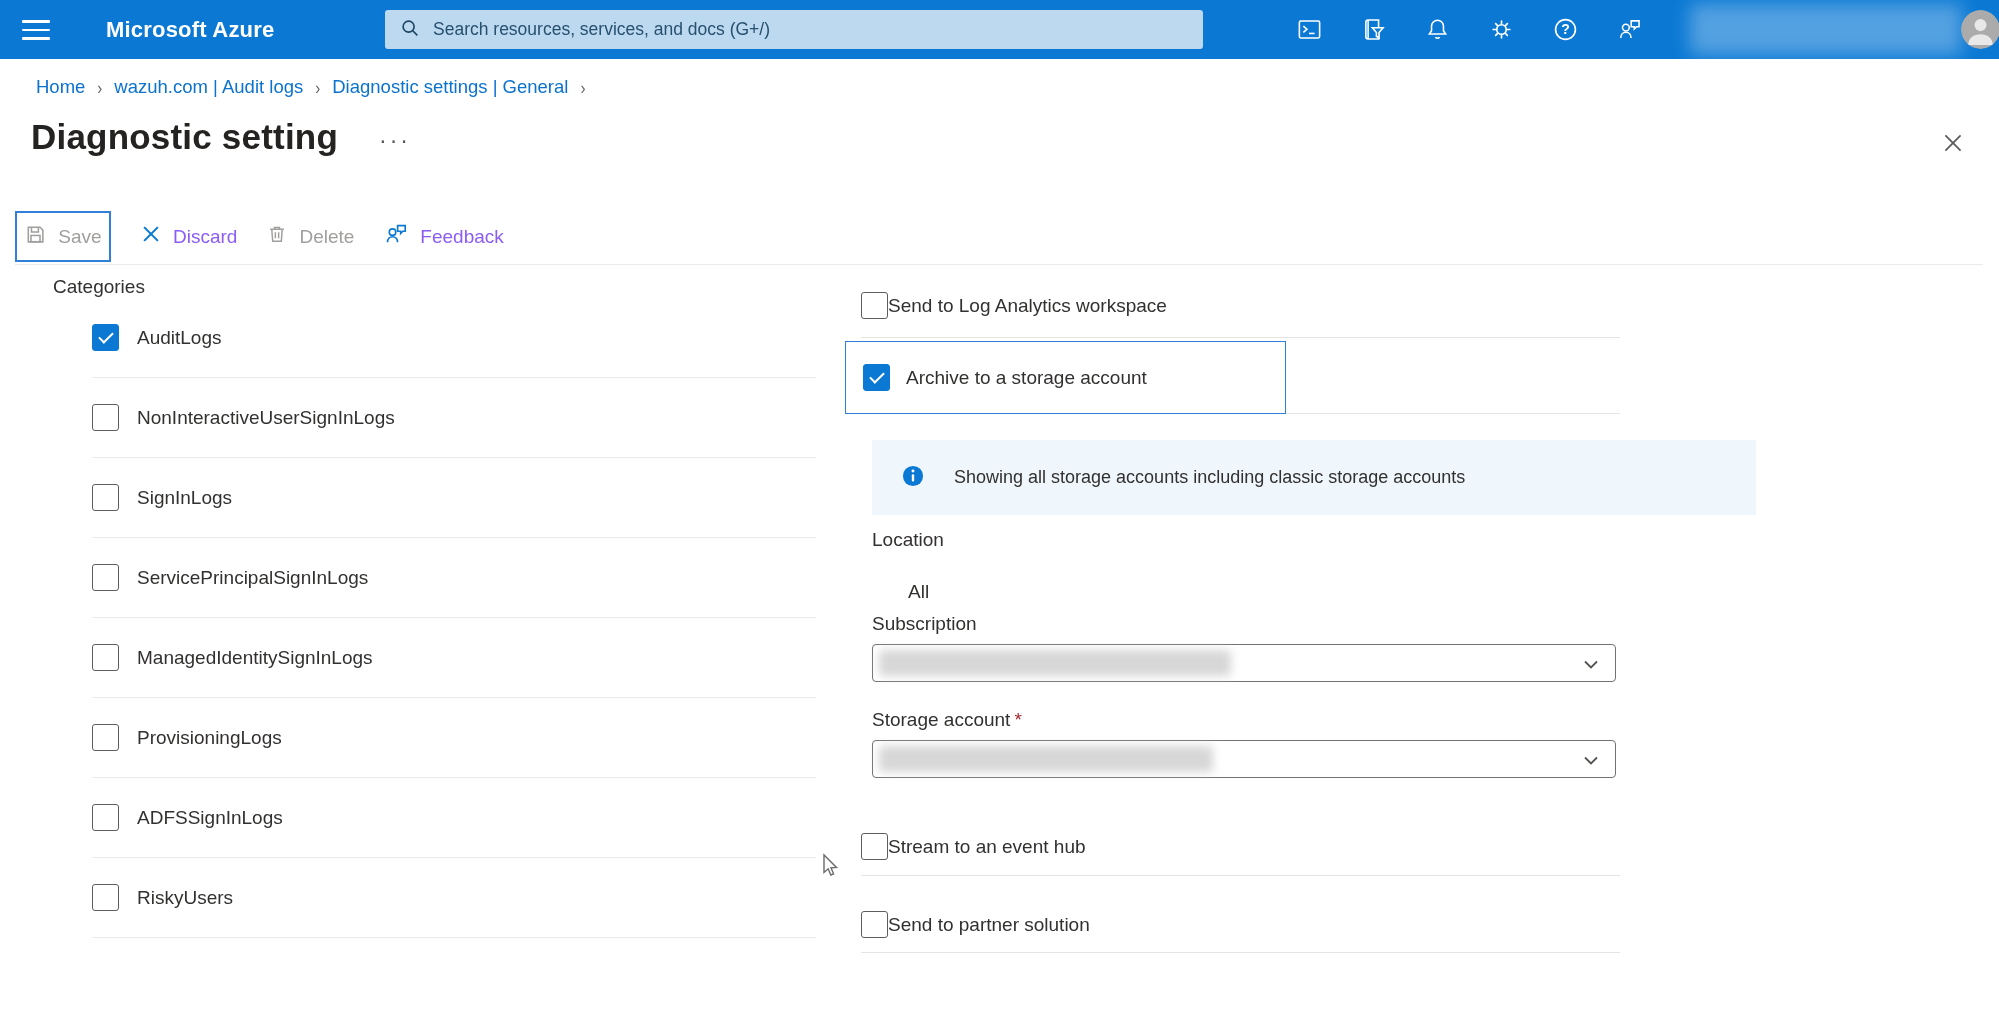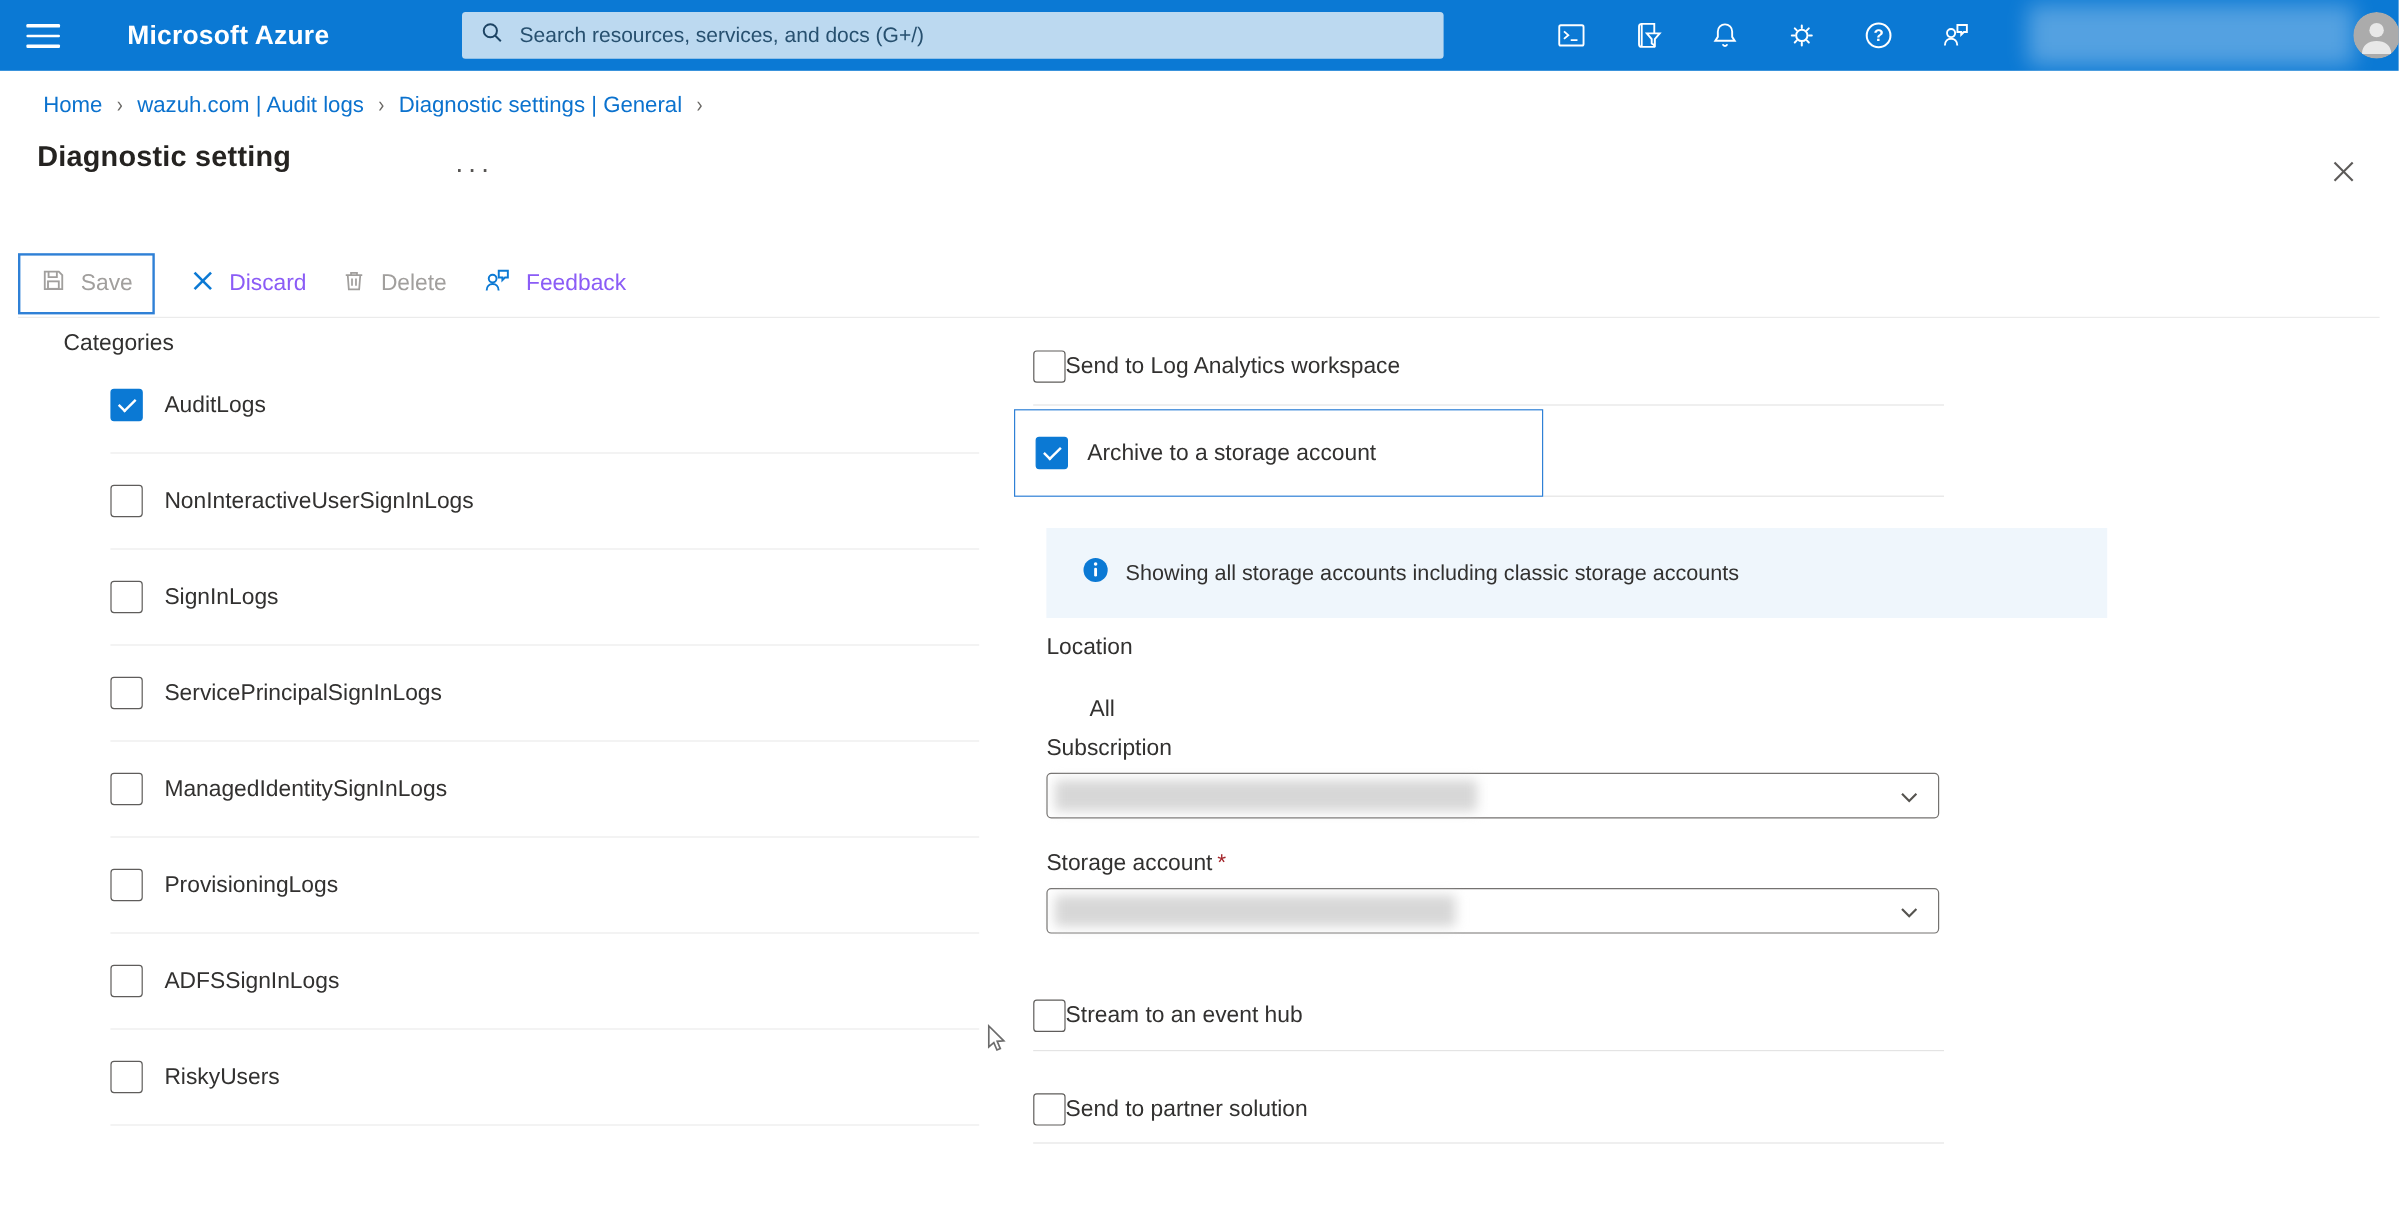"Diagnostic setting" .page-title { font-size: 24px -> 35px }
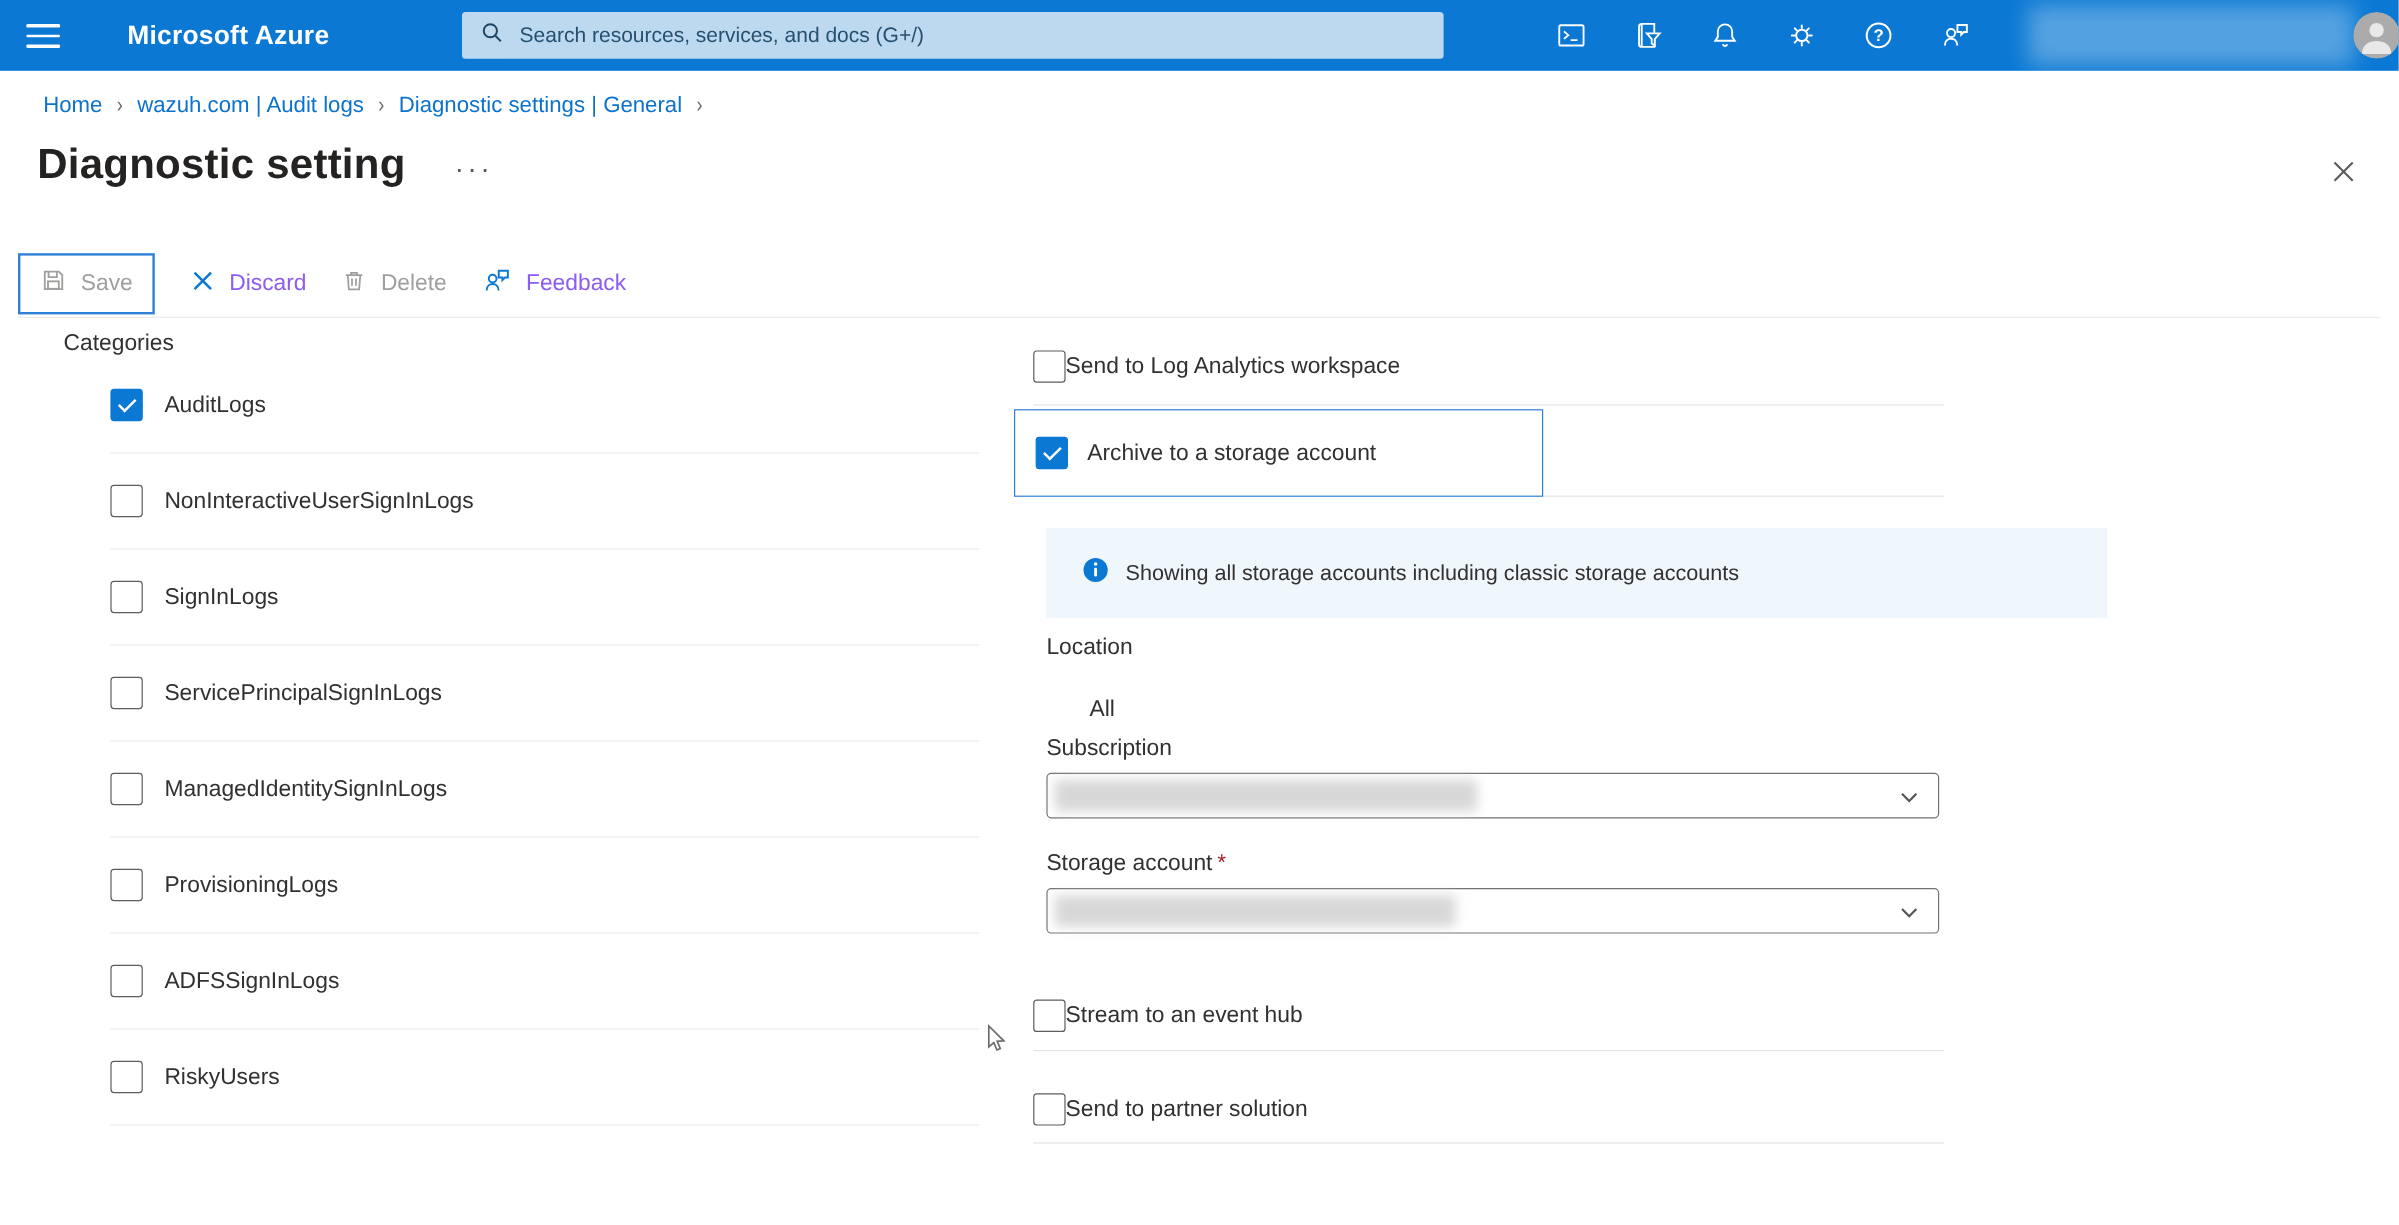"Save" .tb-save { width: 114px -> 96px }
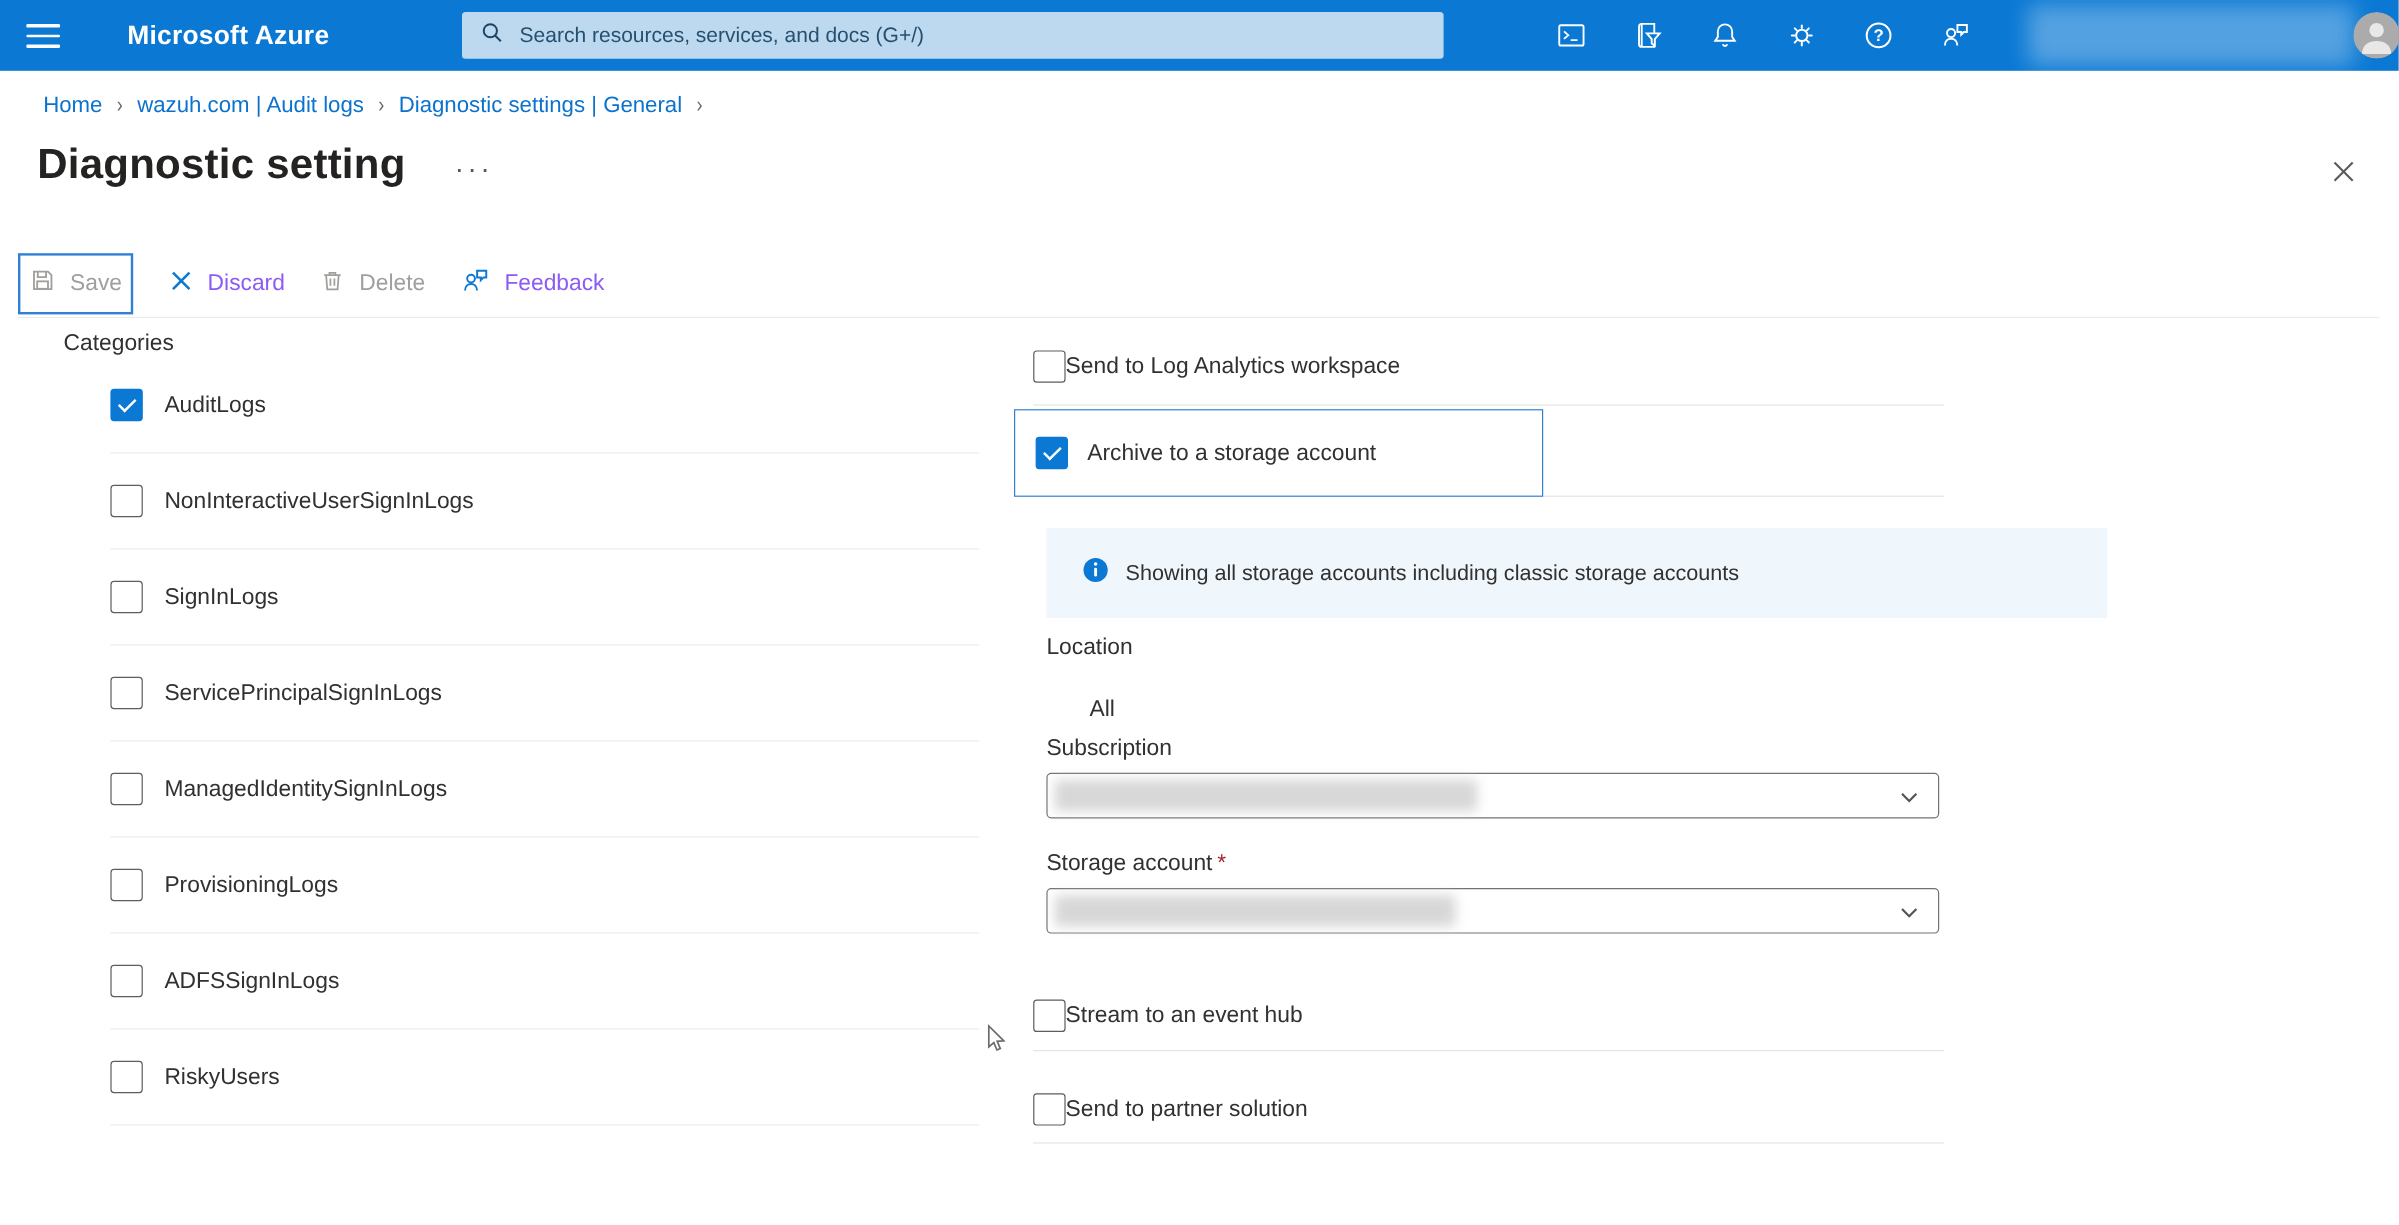"Showing all storage accounts including" .info-banner { gap: 14px -> 30px }
